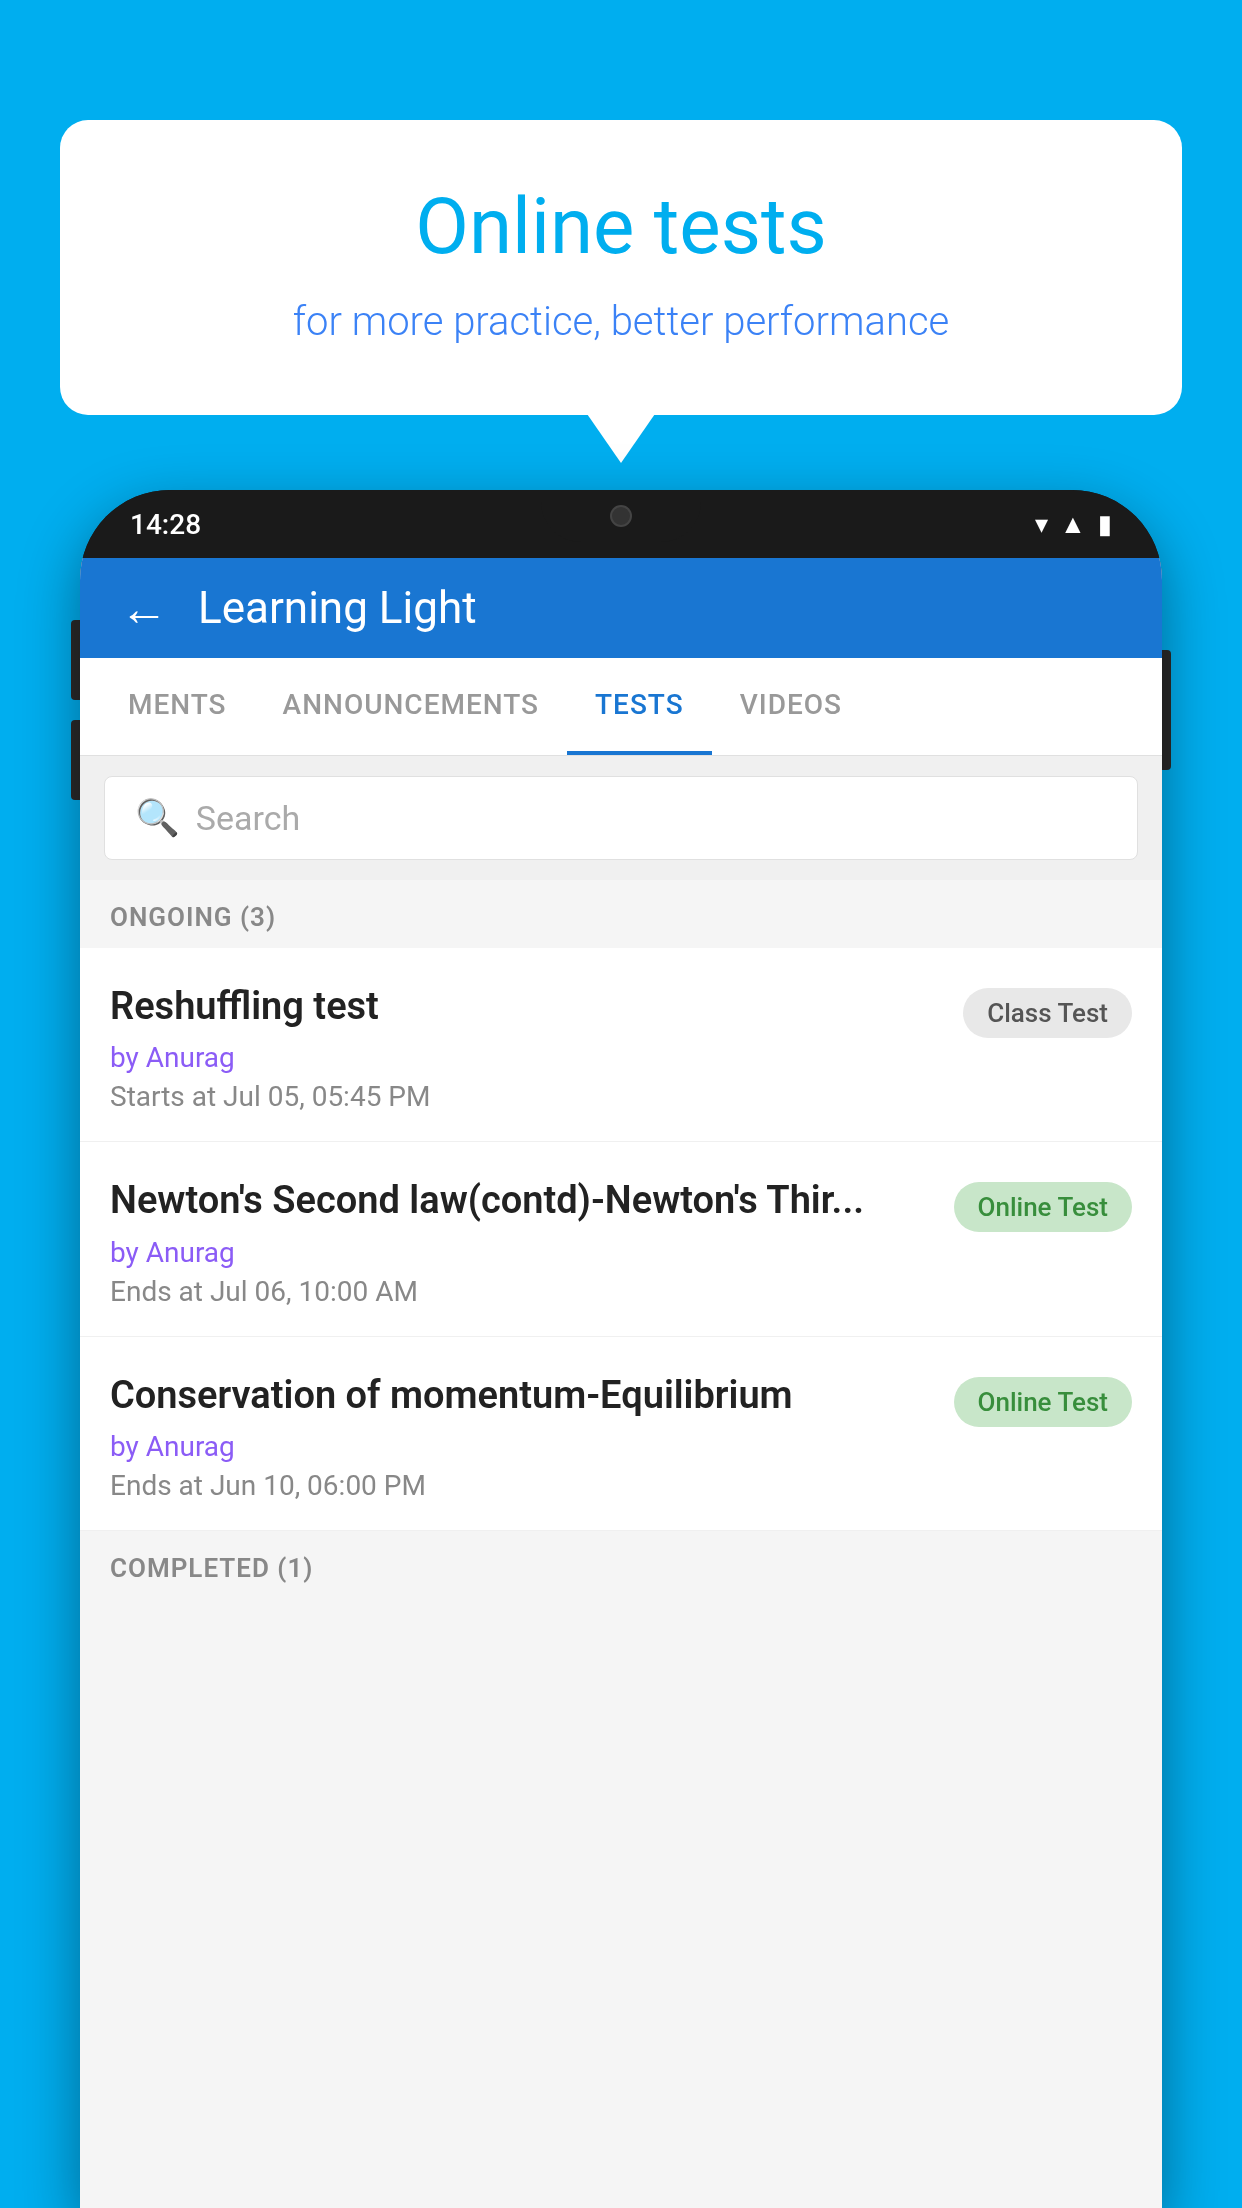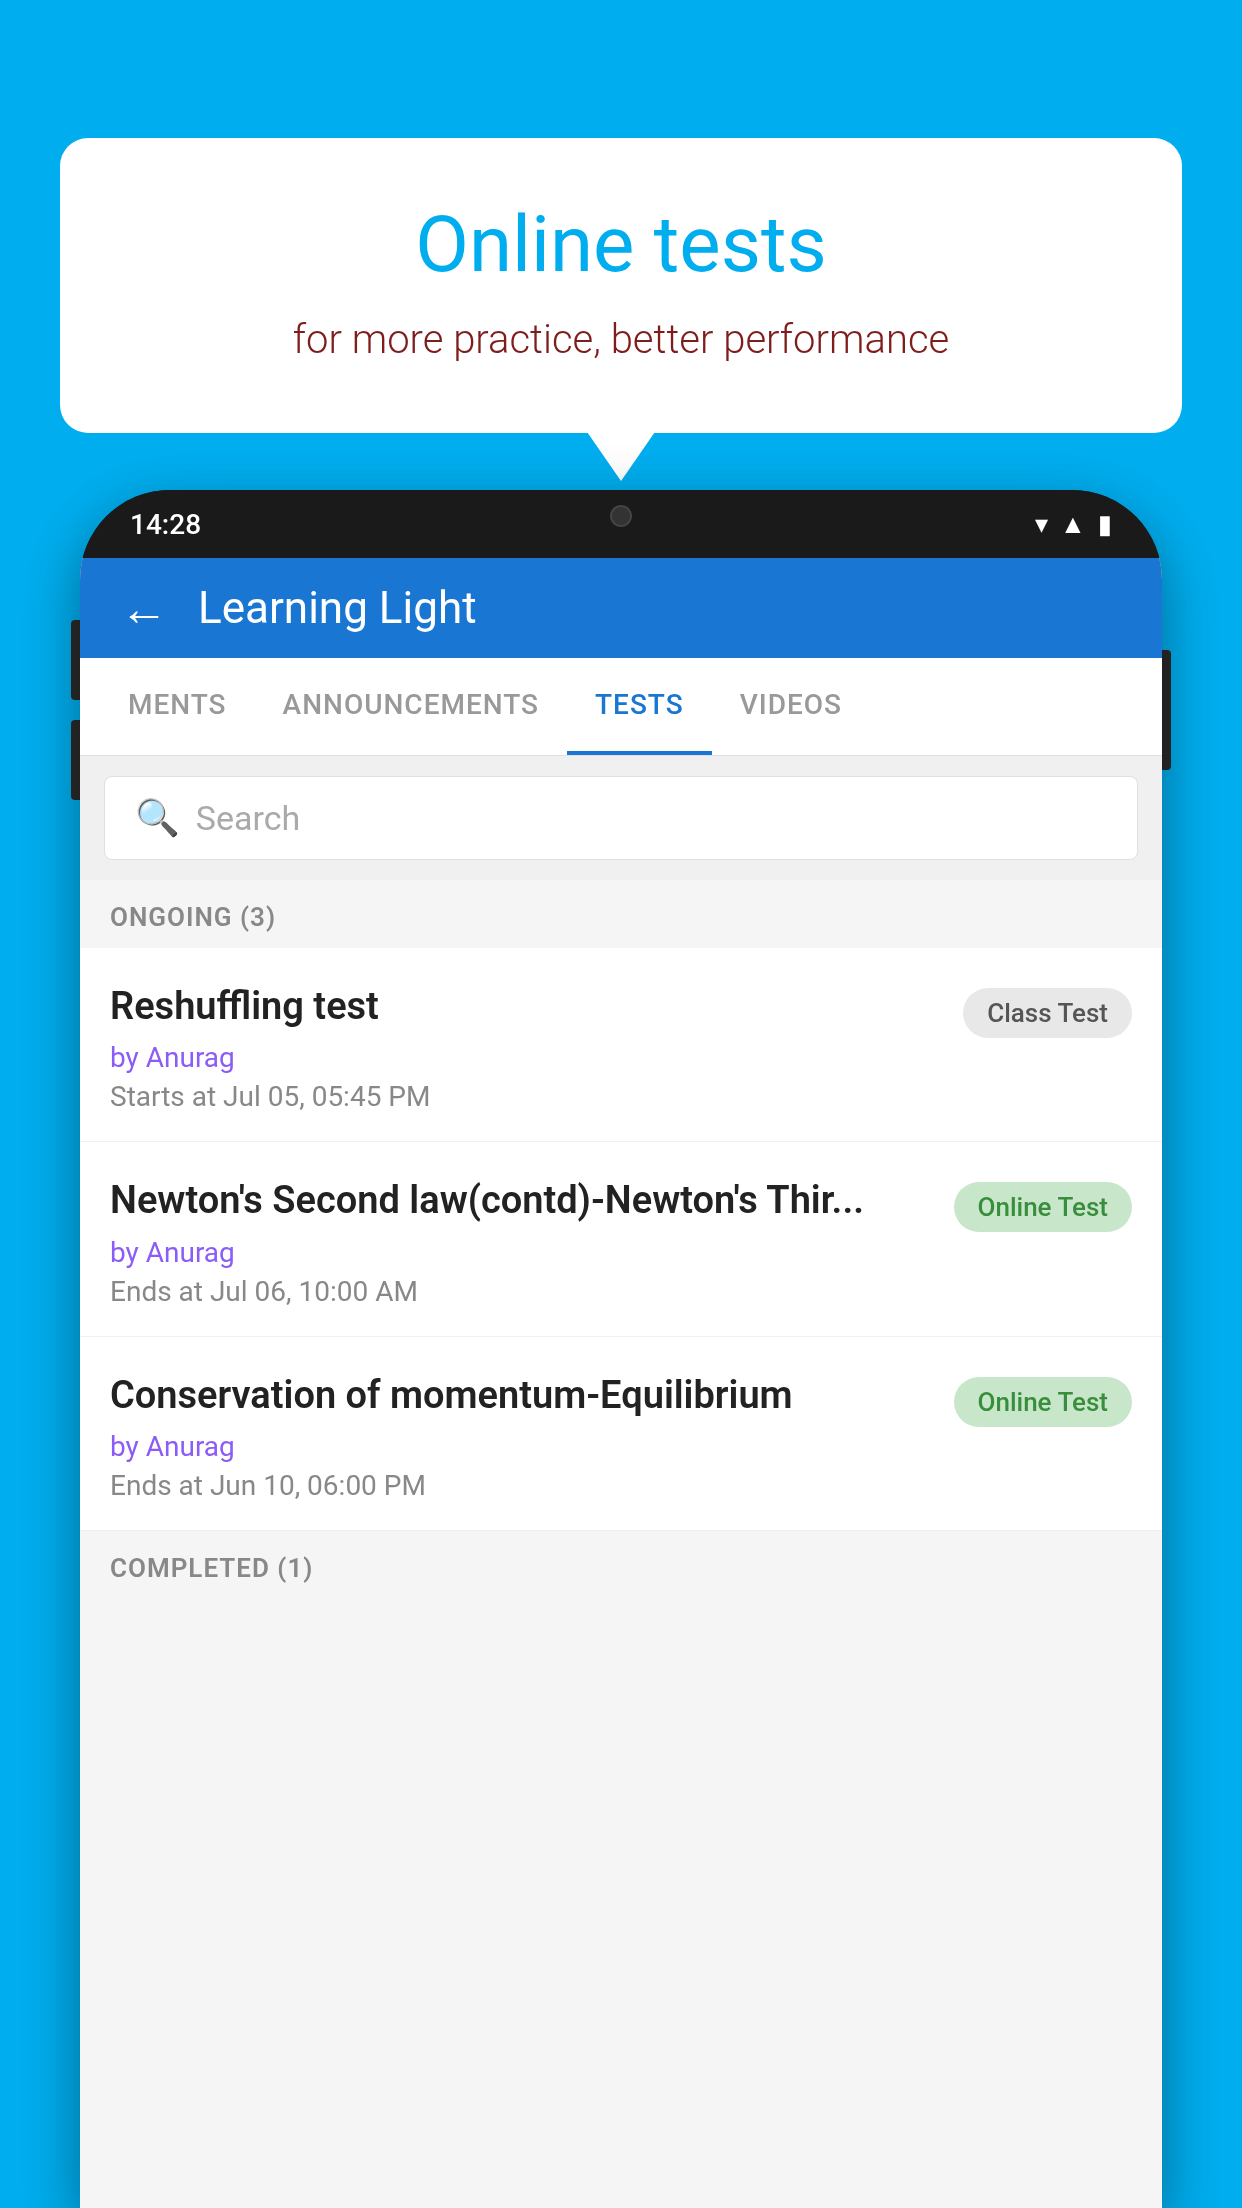"Online tests" .speech-bubble-container { top: 138px -> 120px }
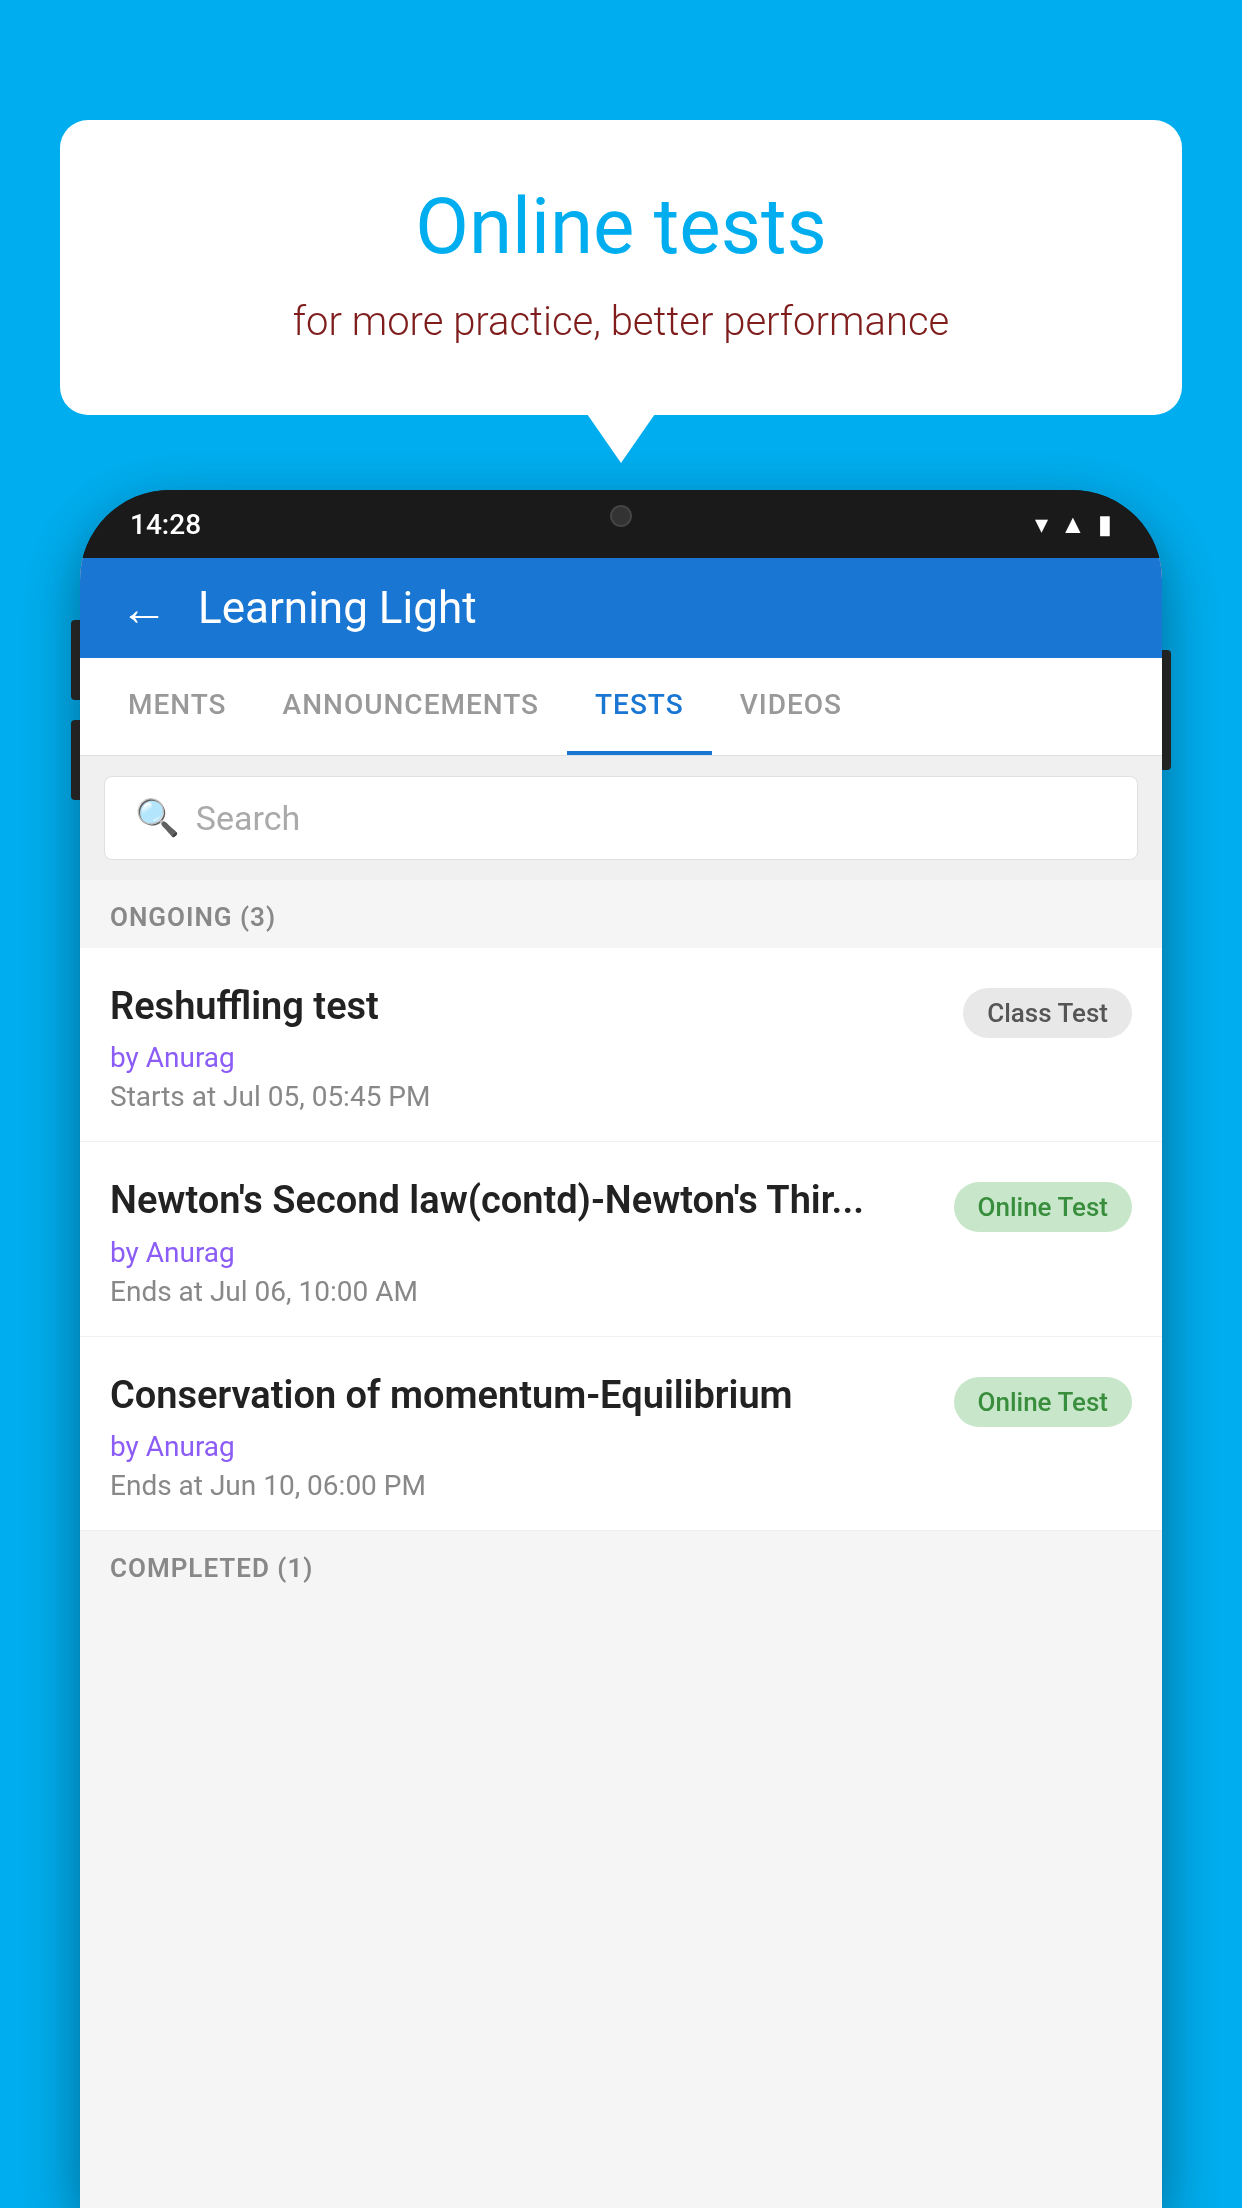"for more practice, better performance" .bubble-subtitle { color: #7f1d1d -> #3b82f6 }
